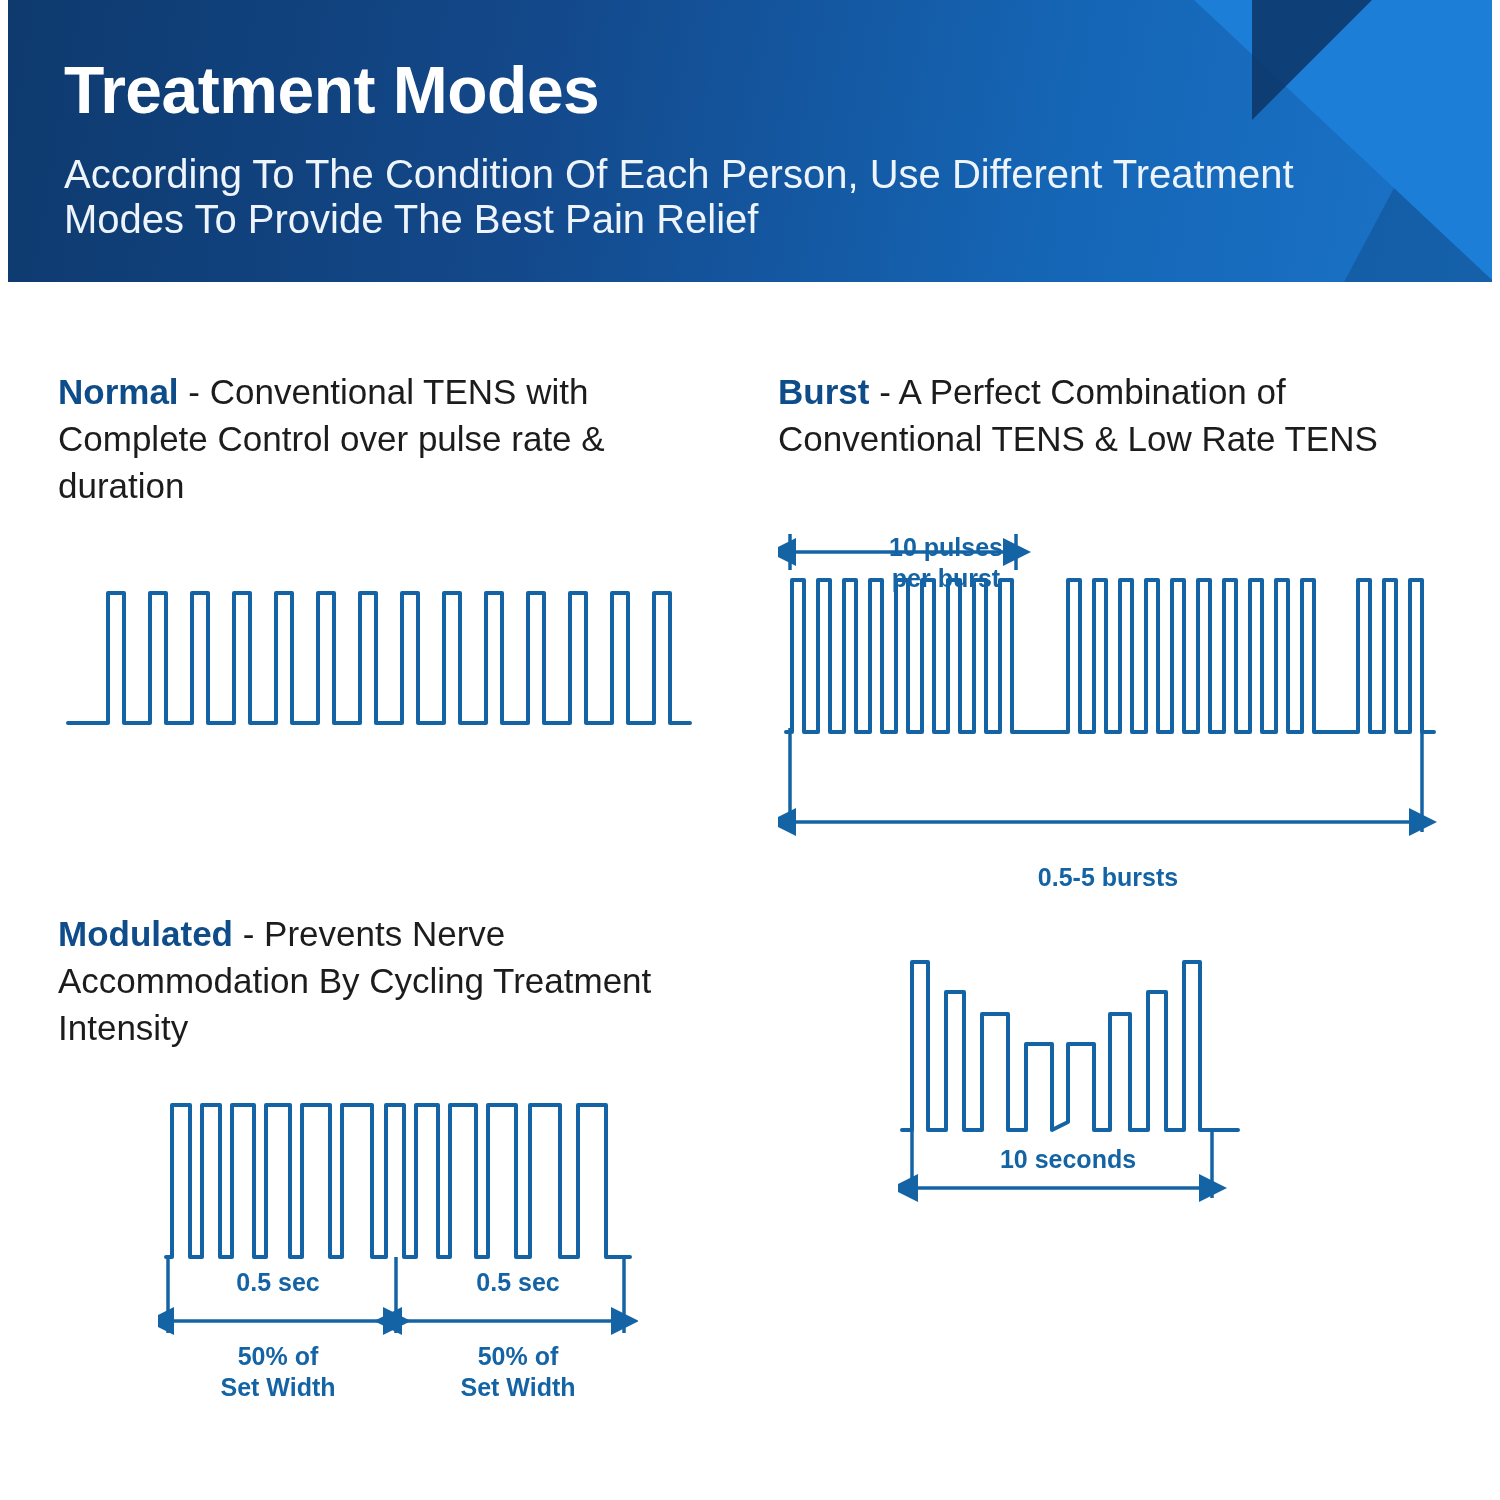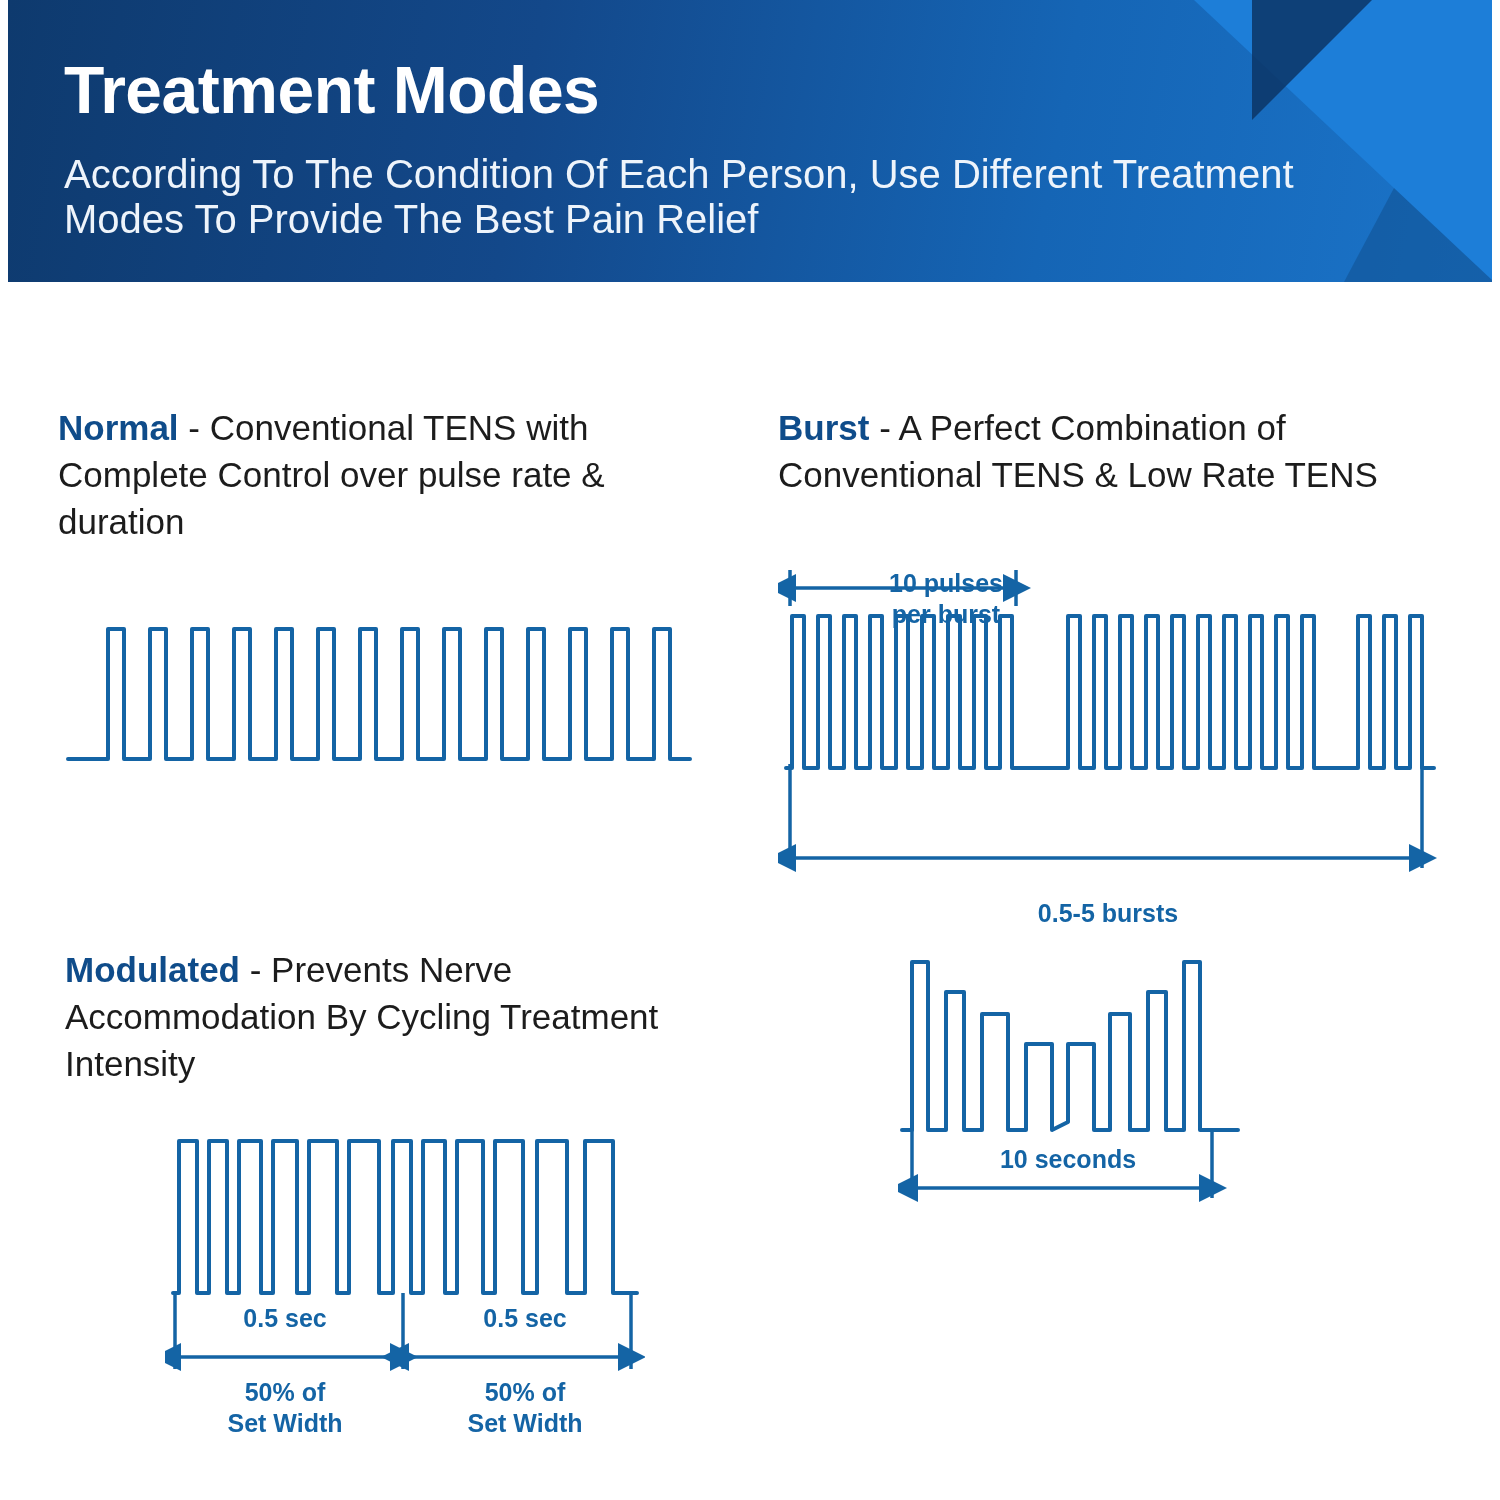"Normal - Conventional TENS with" .mode-text { margin-top: 36px -> none }
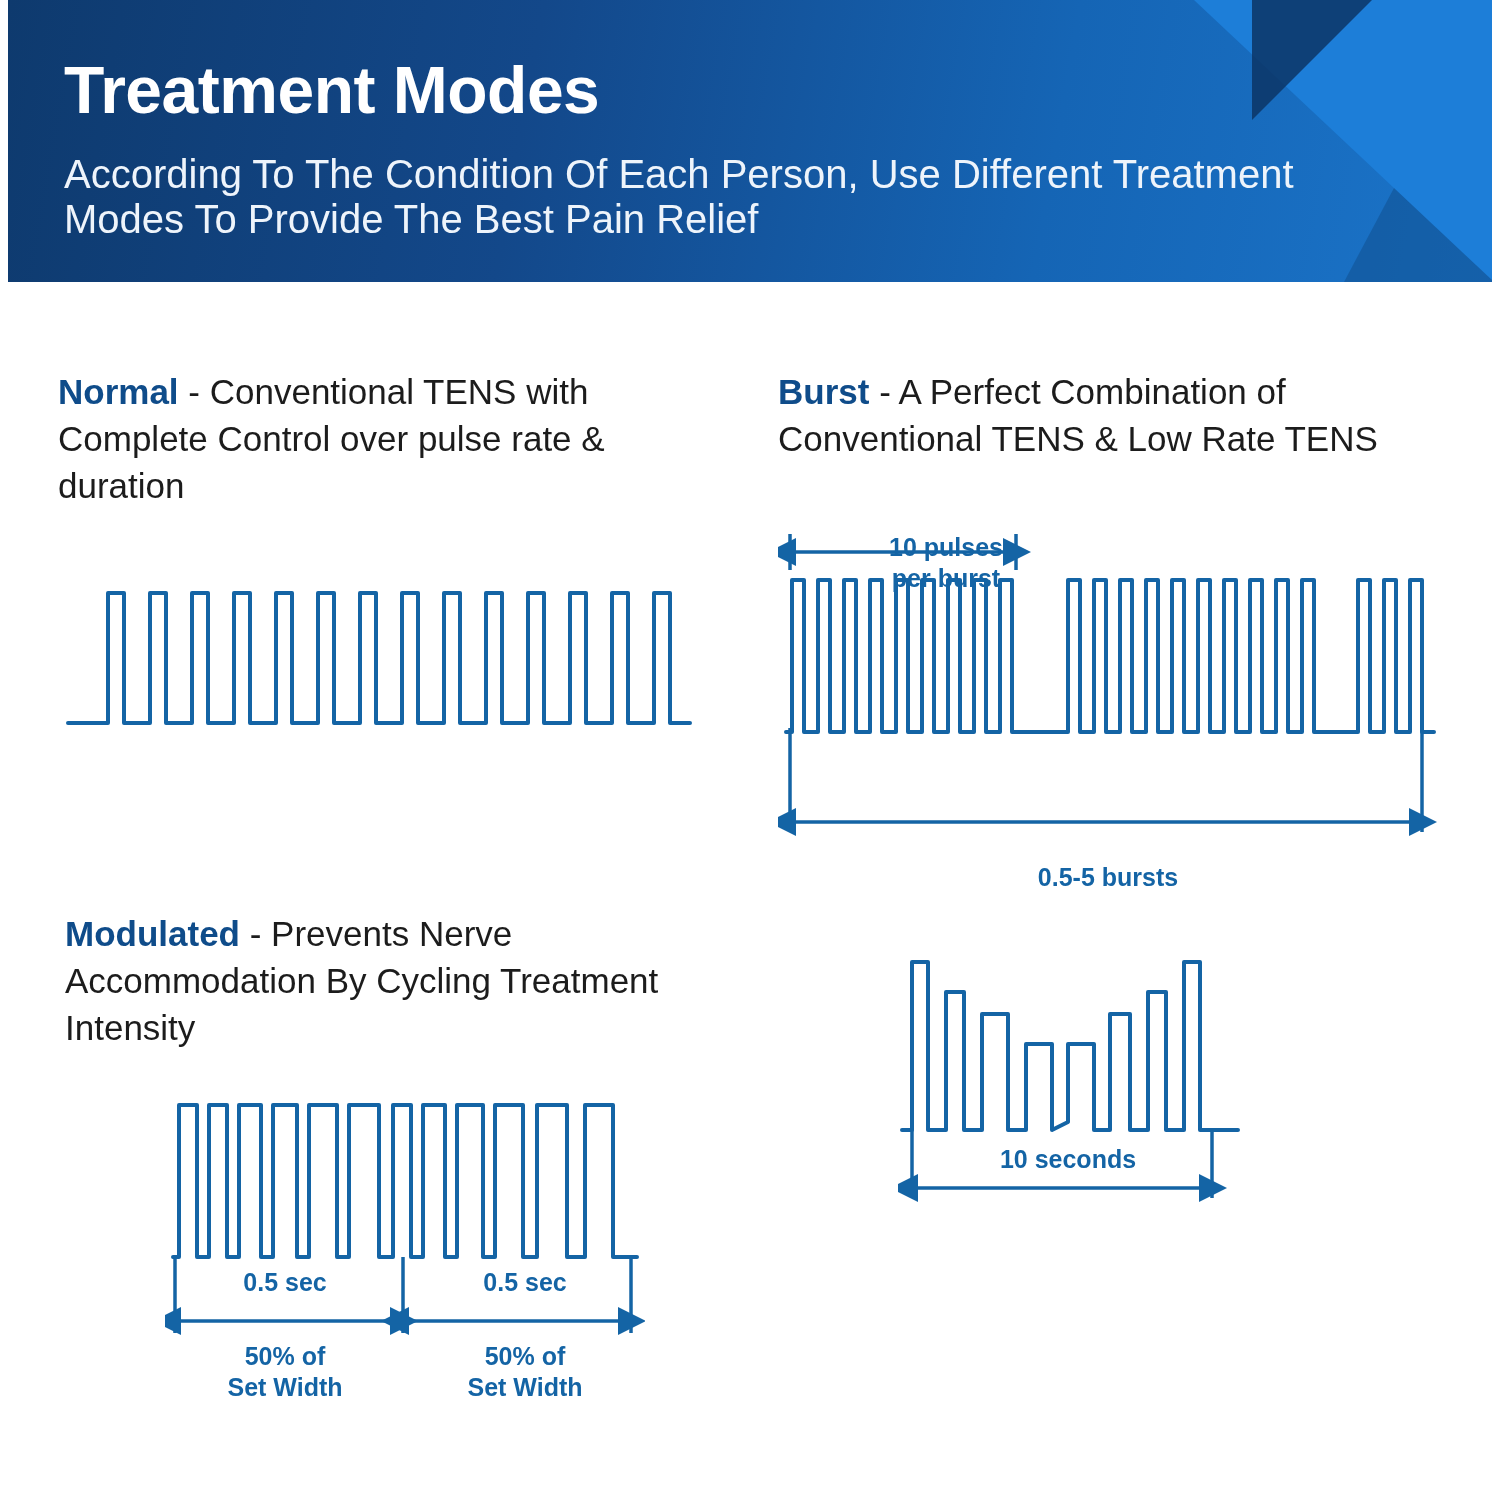"Modulated - Prevents Nerve Accommodation" .cell-bl { left: 65px -> 58px }
